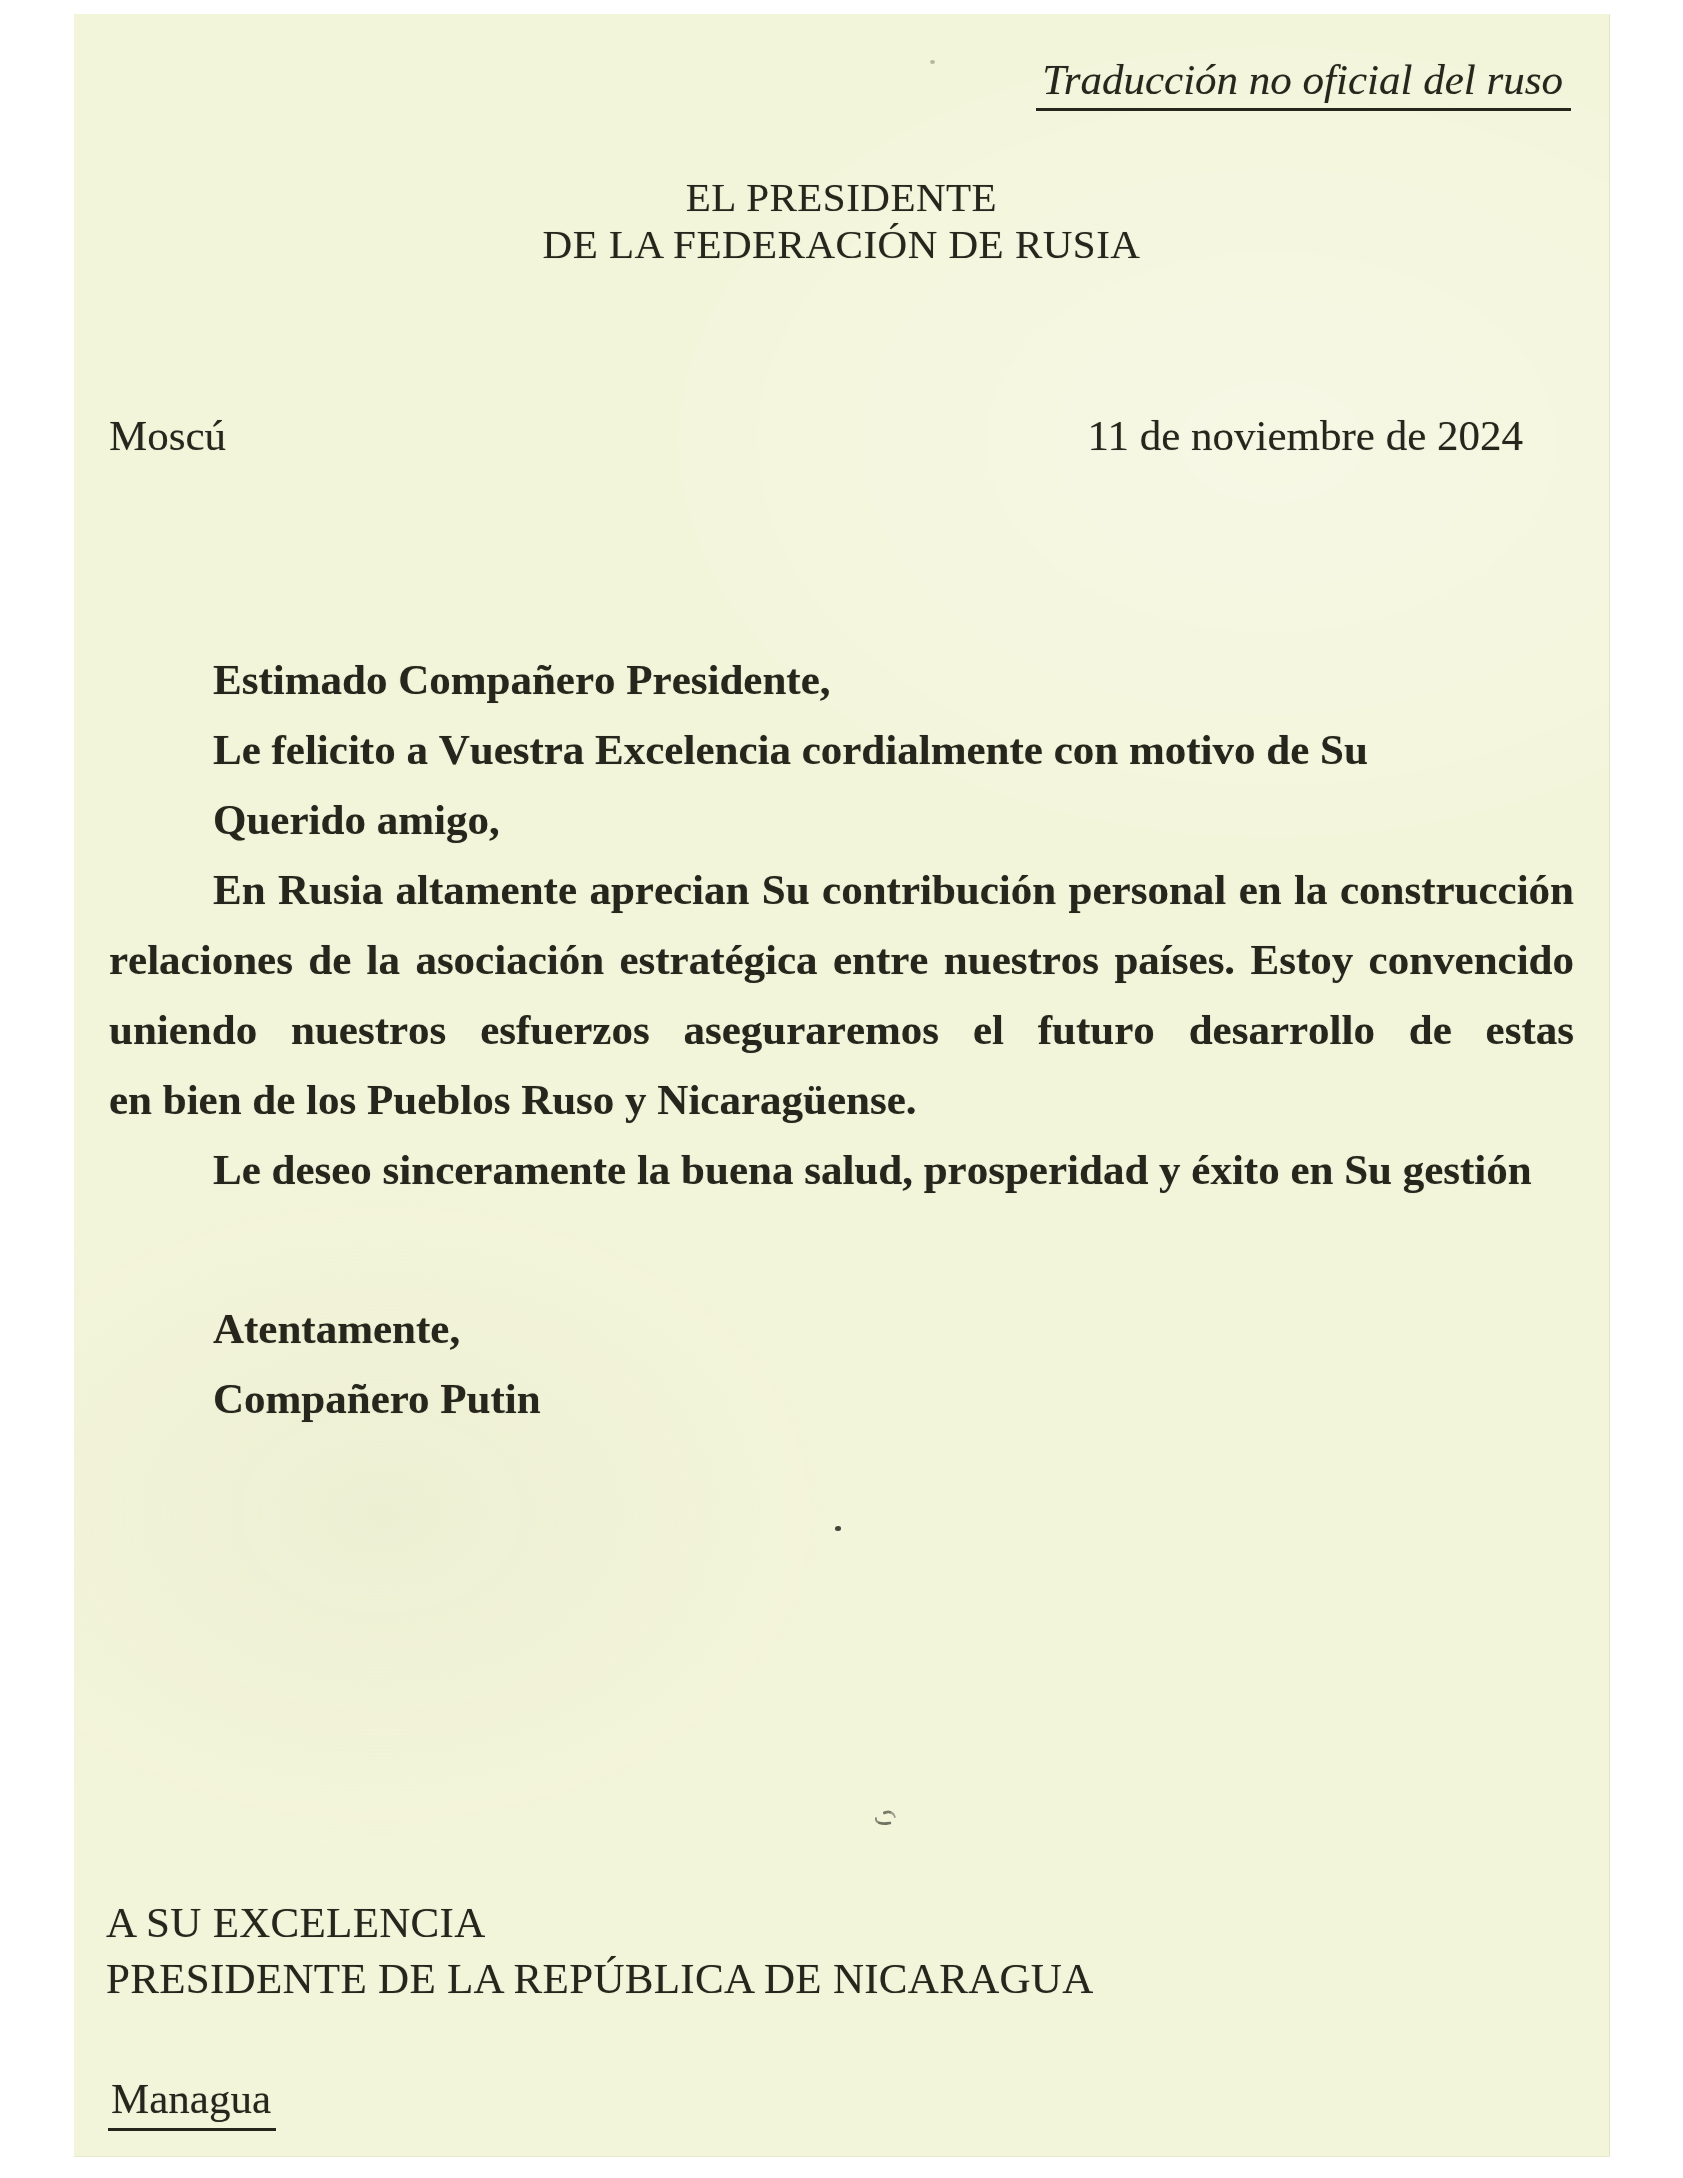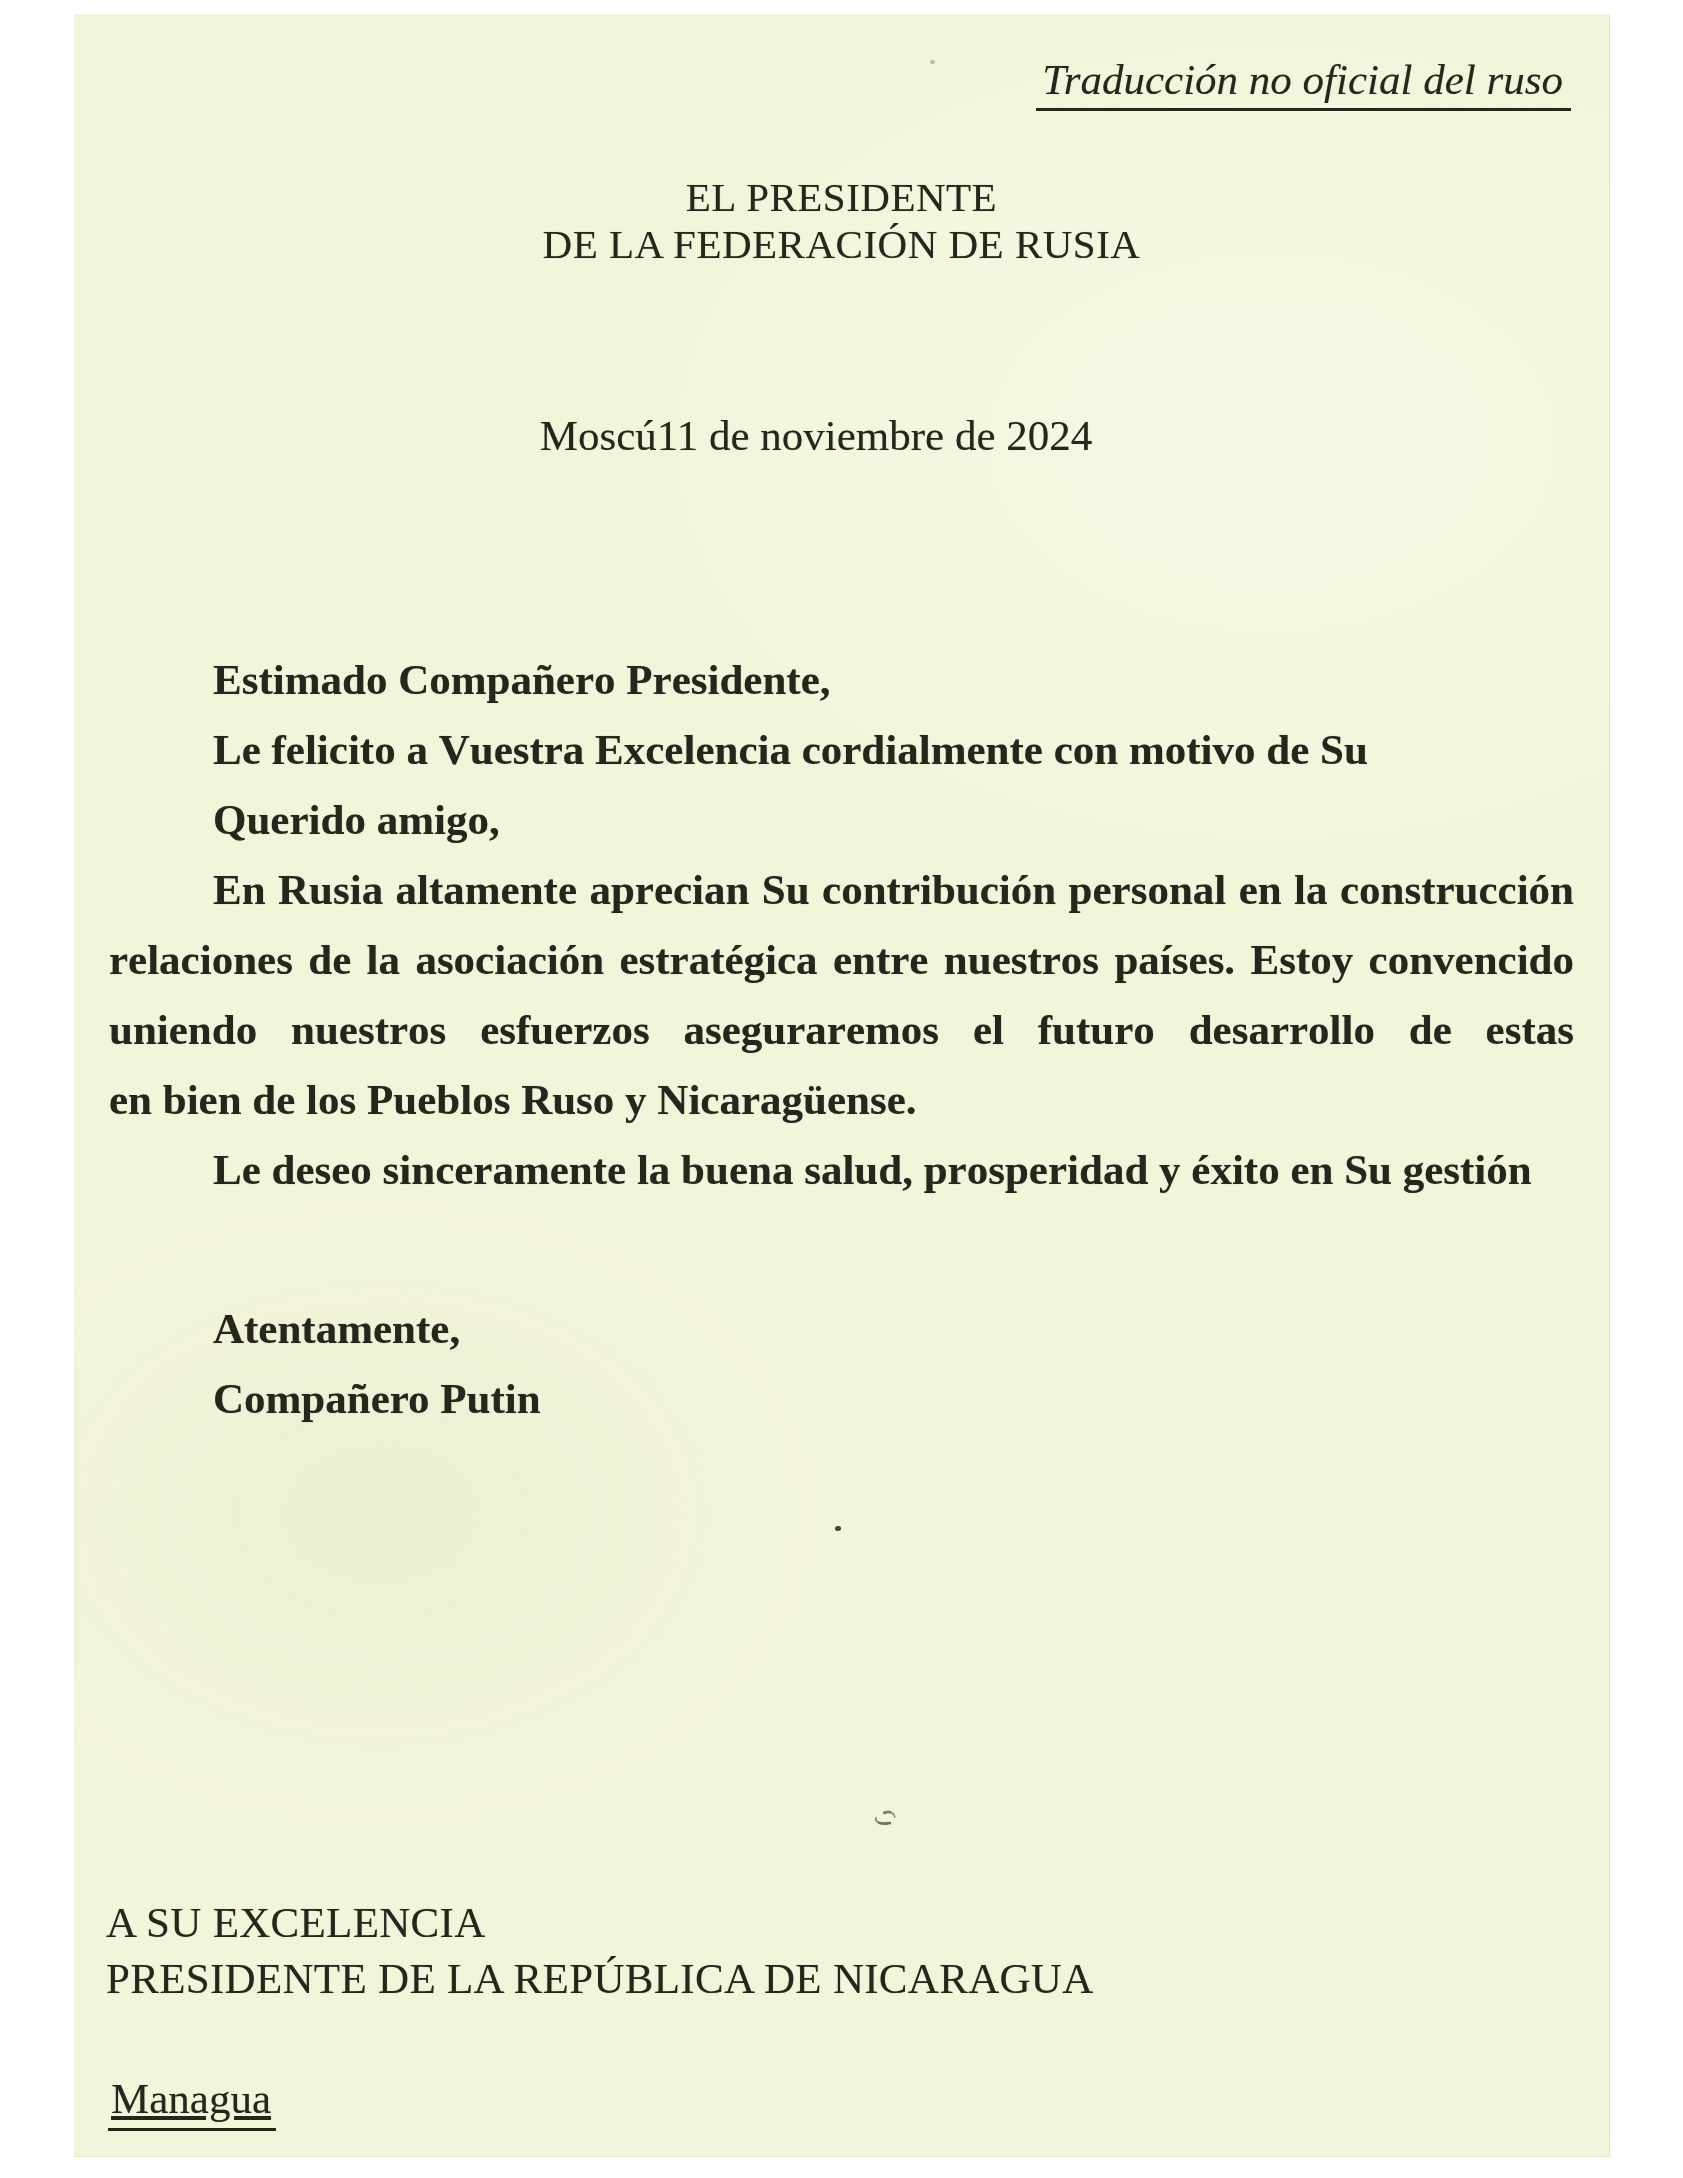"Moscú" .dateline { justify-content: center -> space-between }
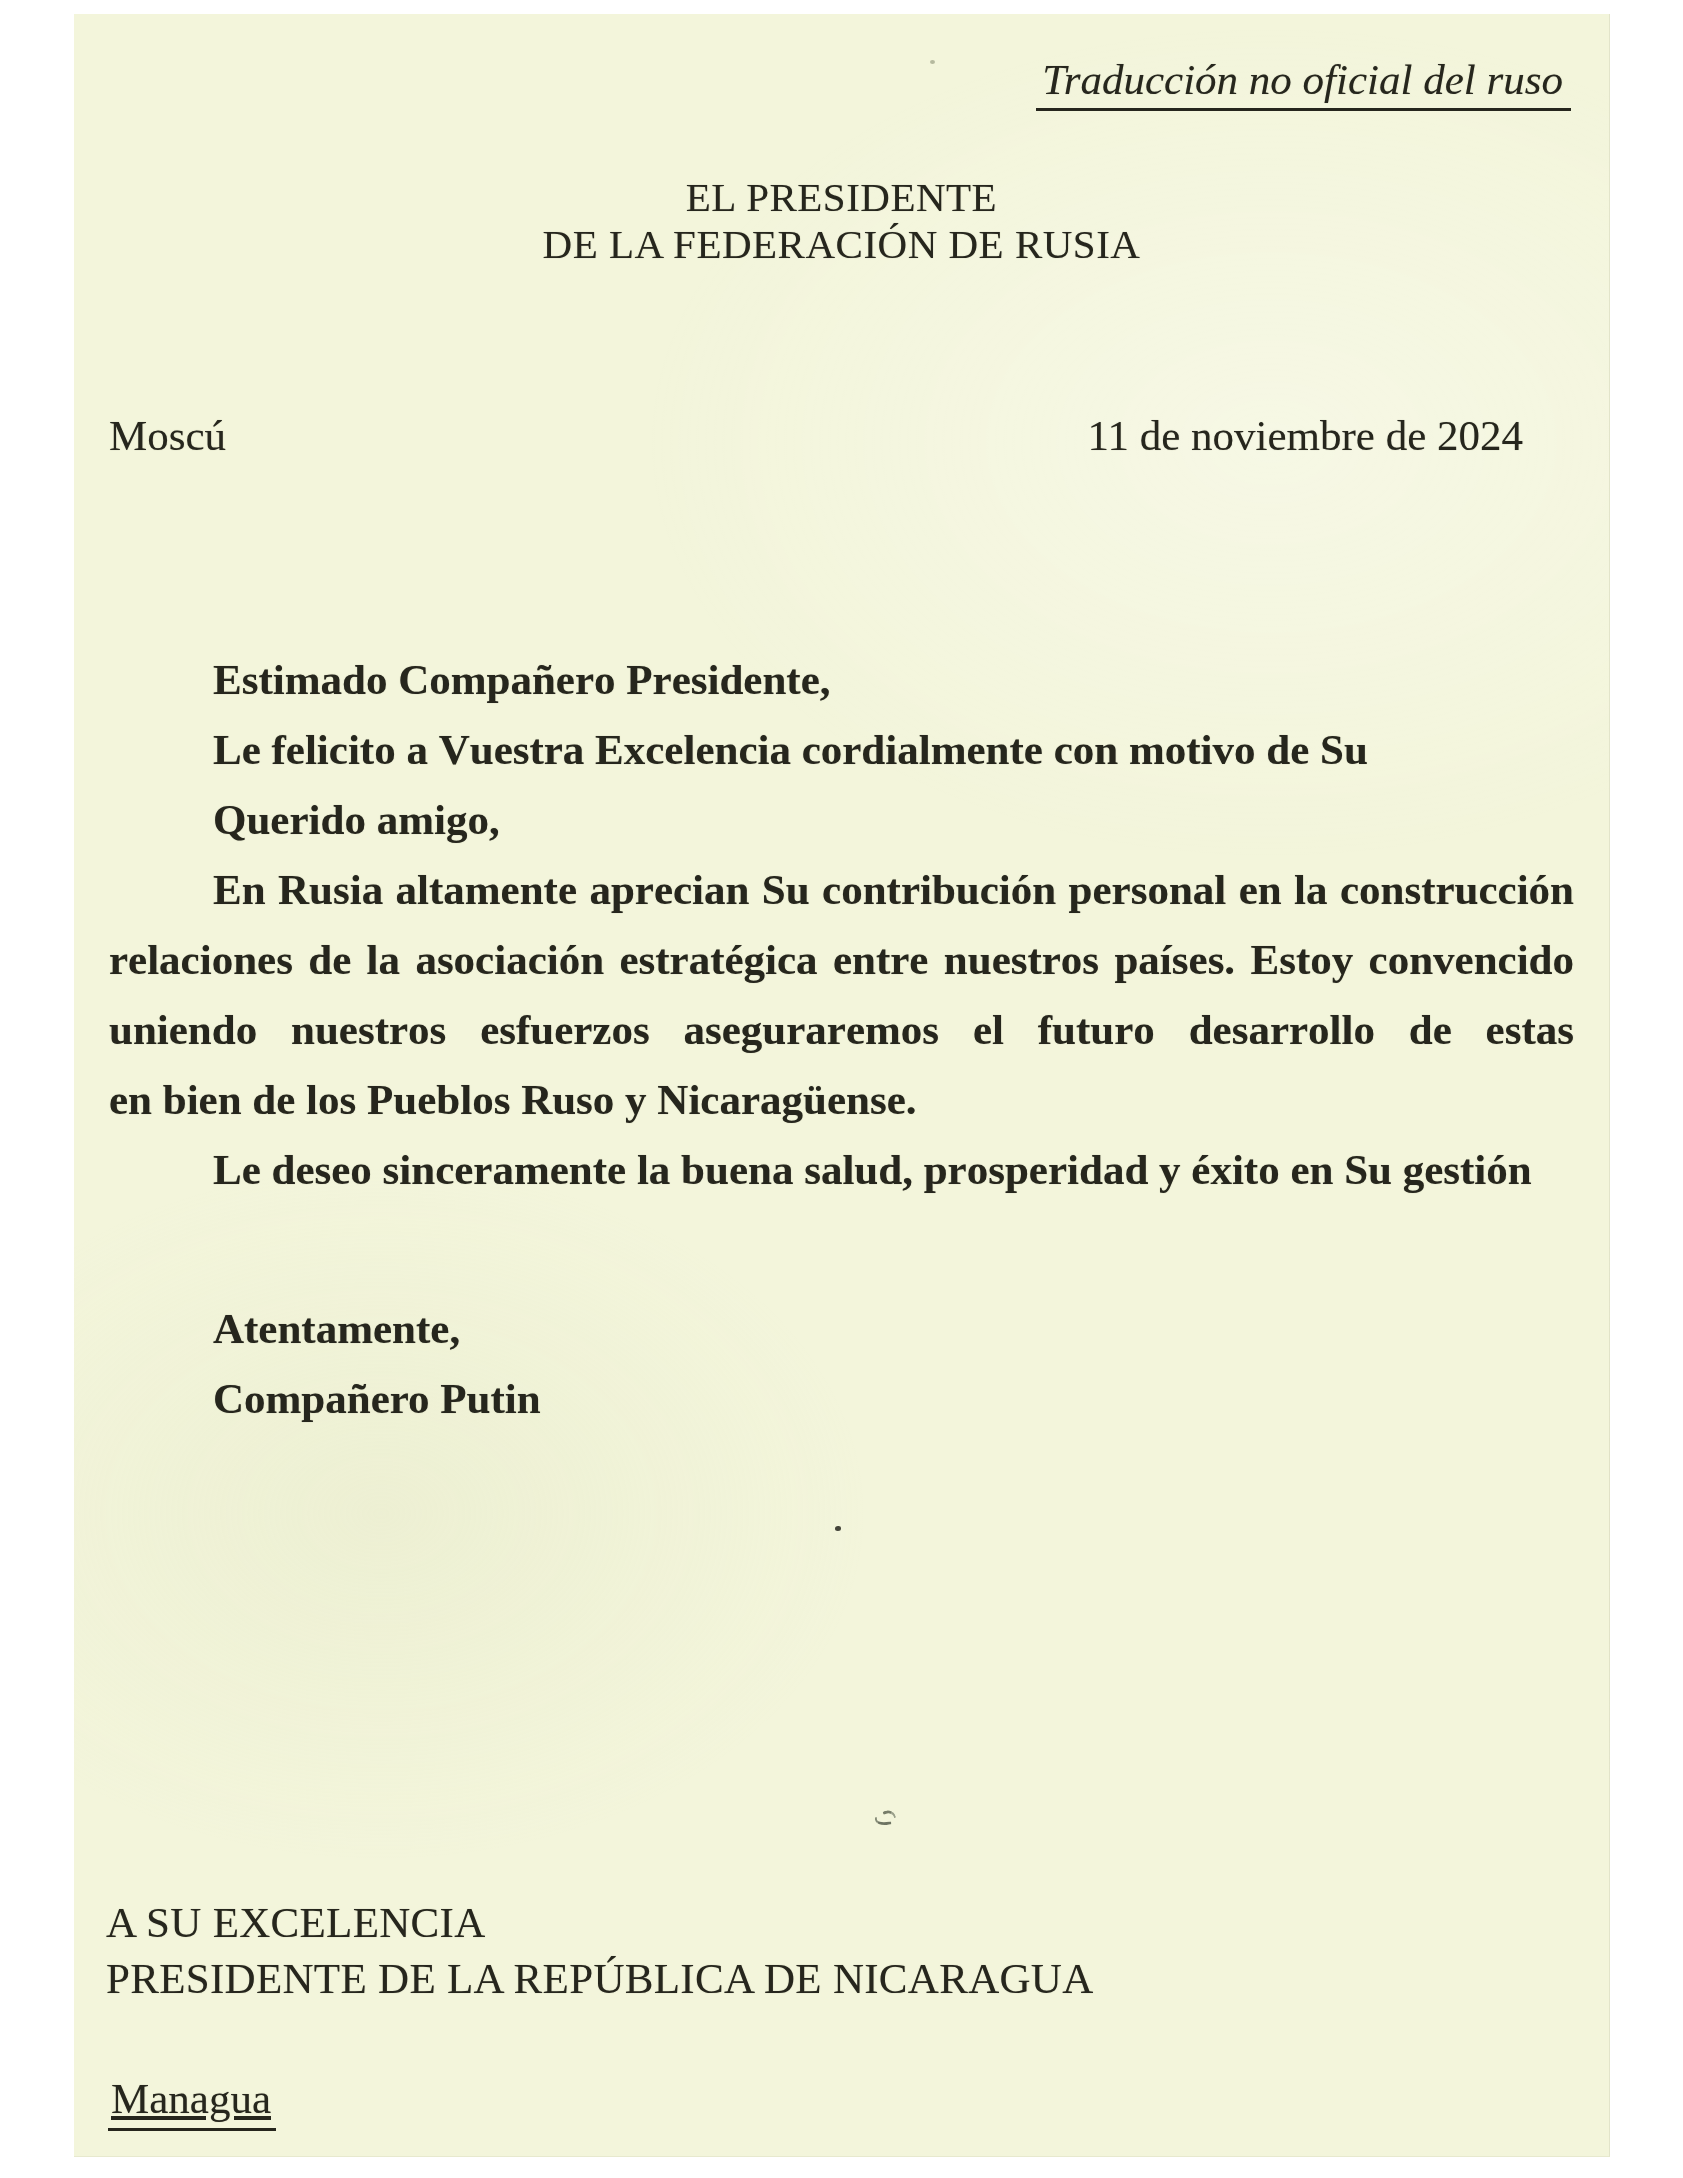"Managua" .city .underlined-city { text-decoration: underline -> none }
